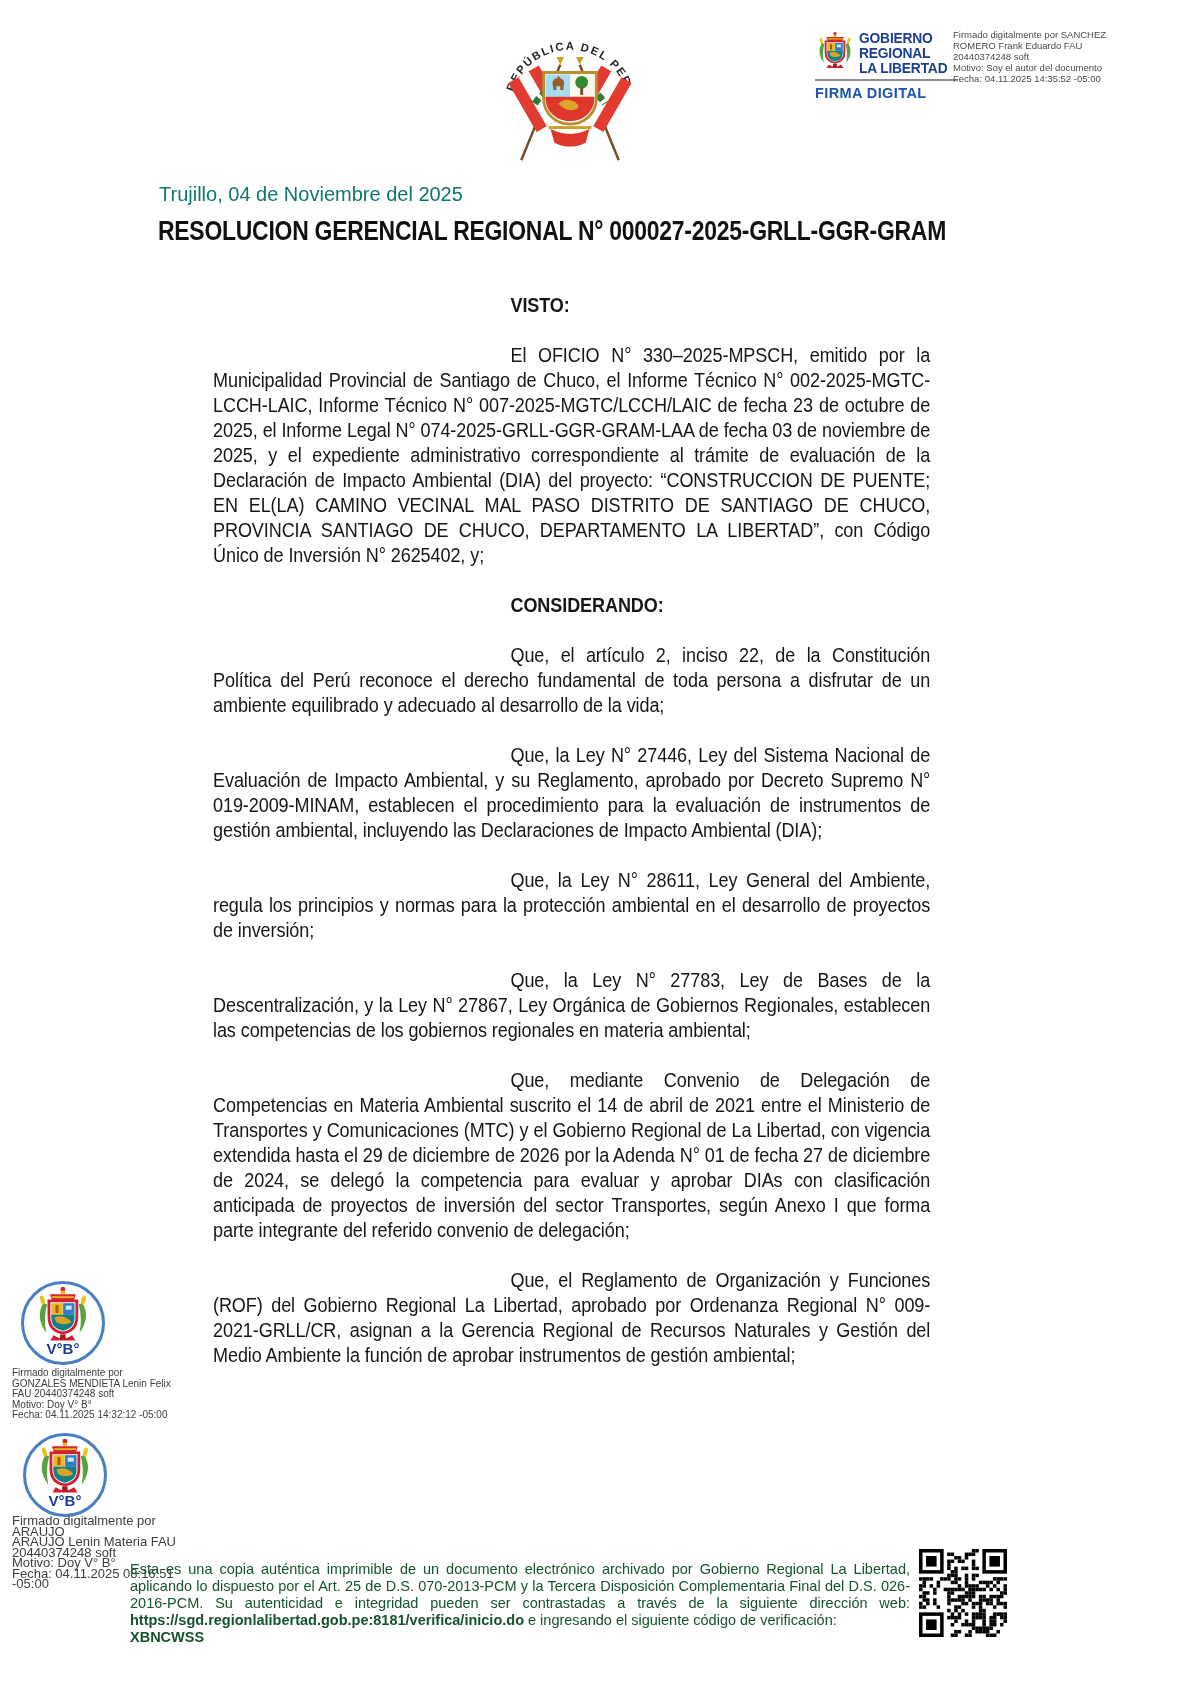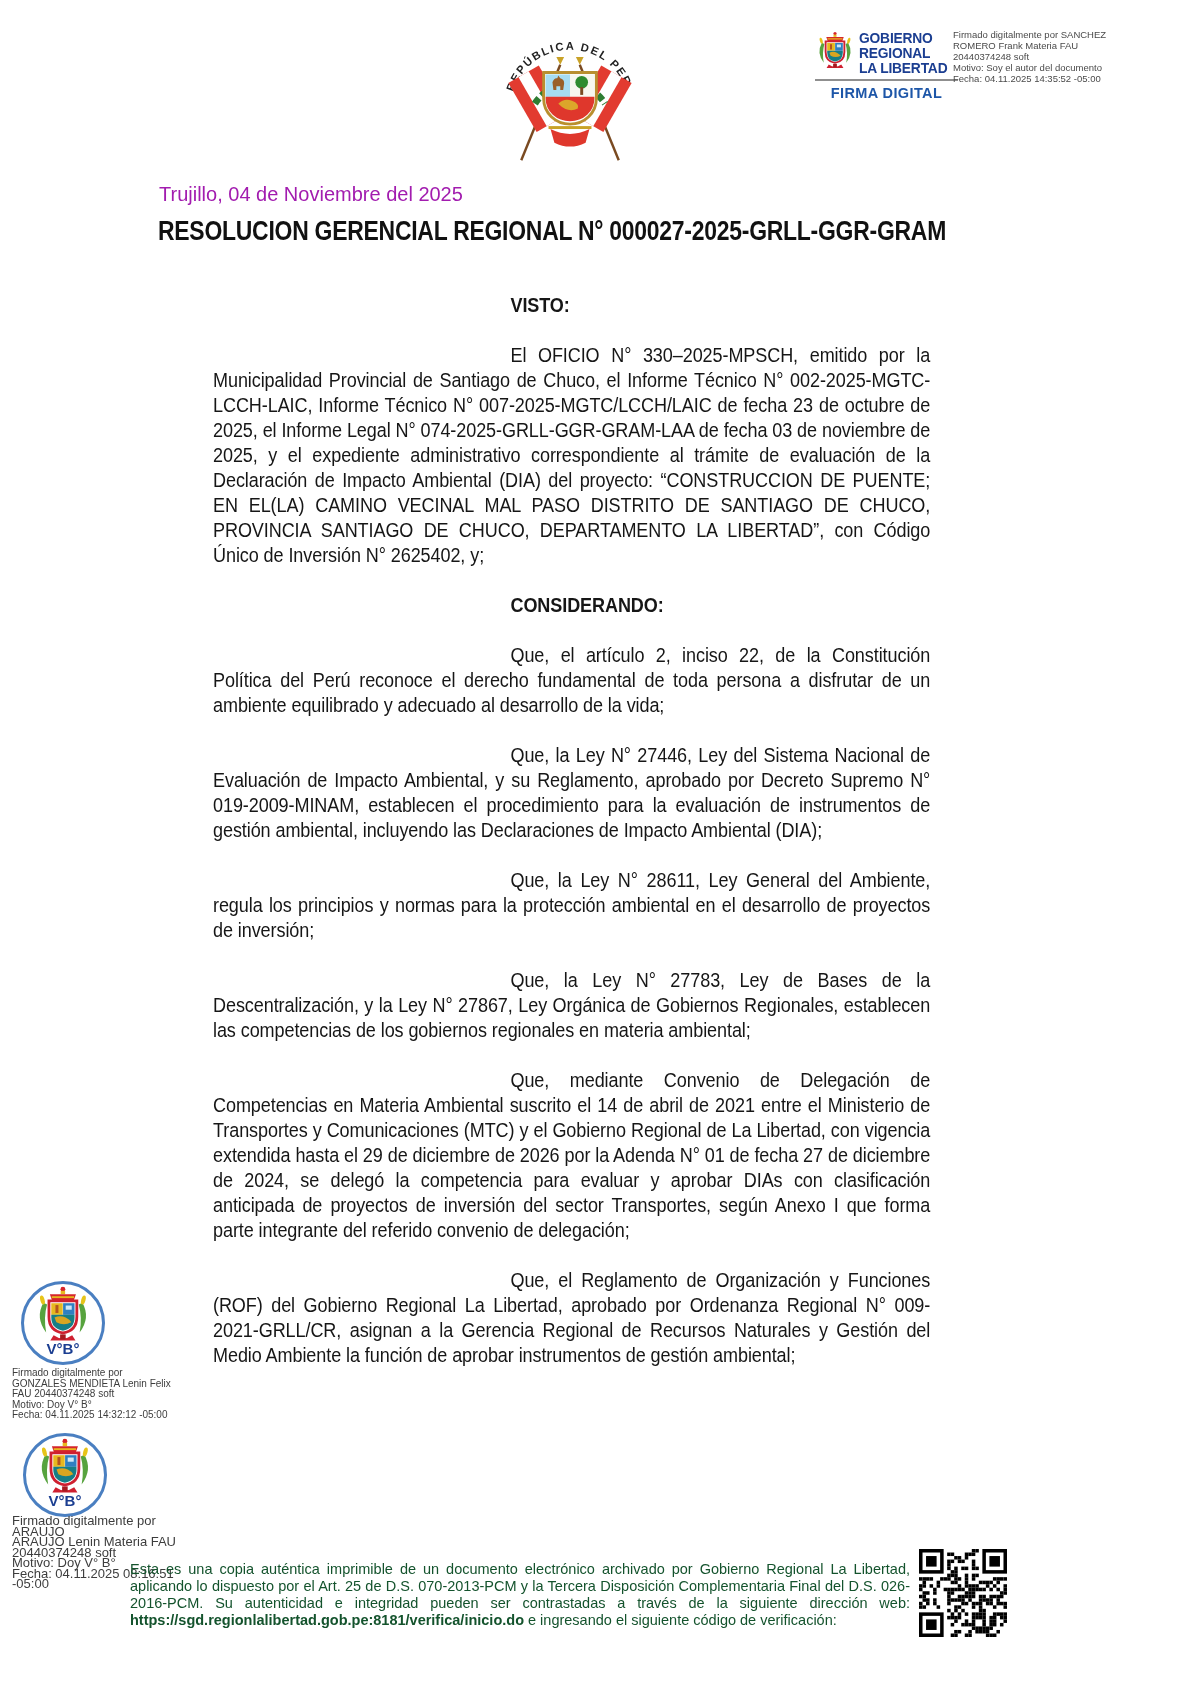"ROMERO Frank Materia FAU" div { text: Materia -> Eduardo }
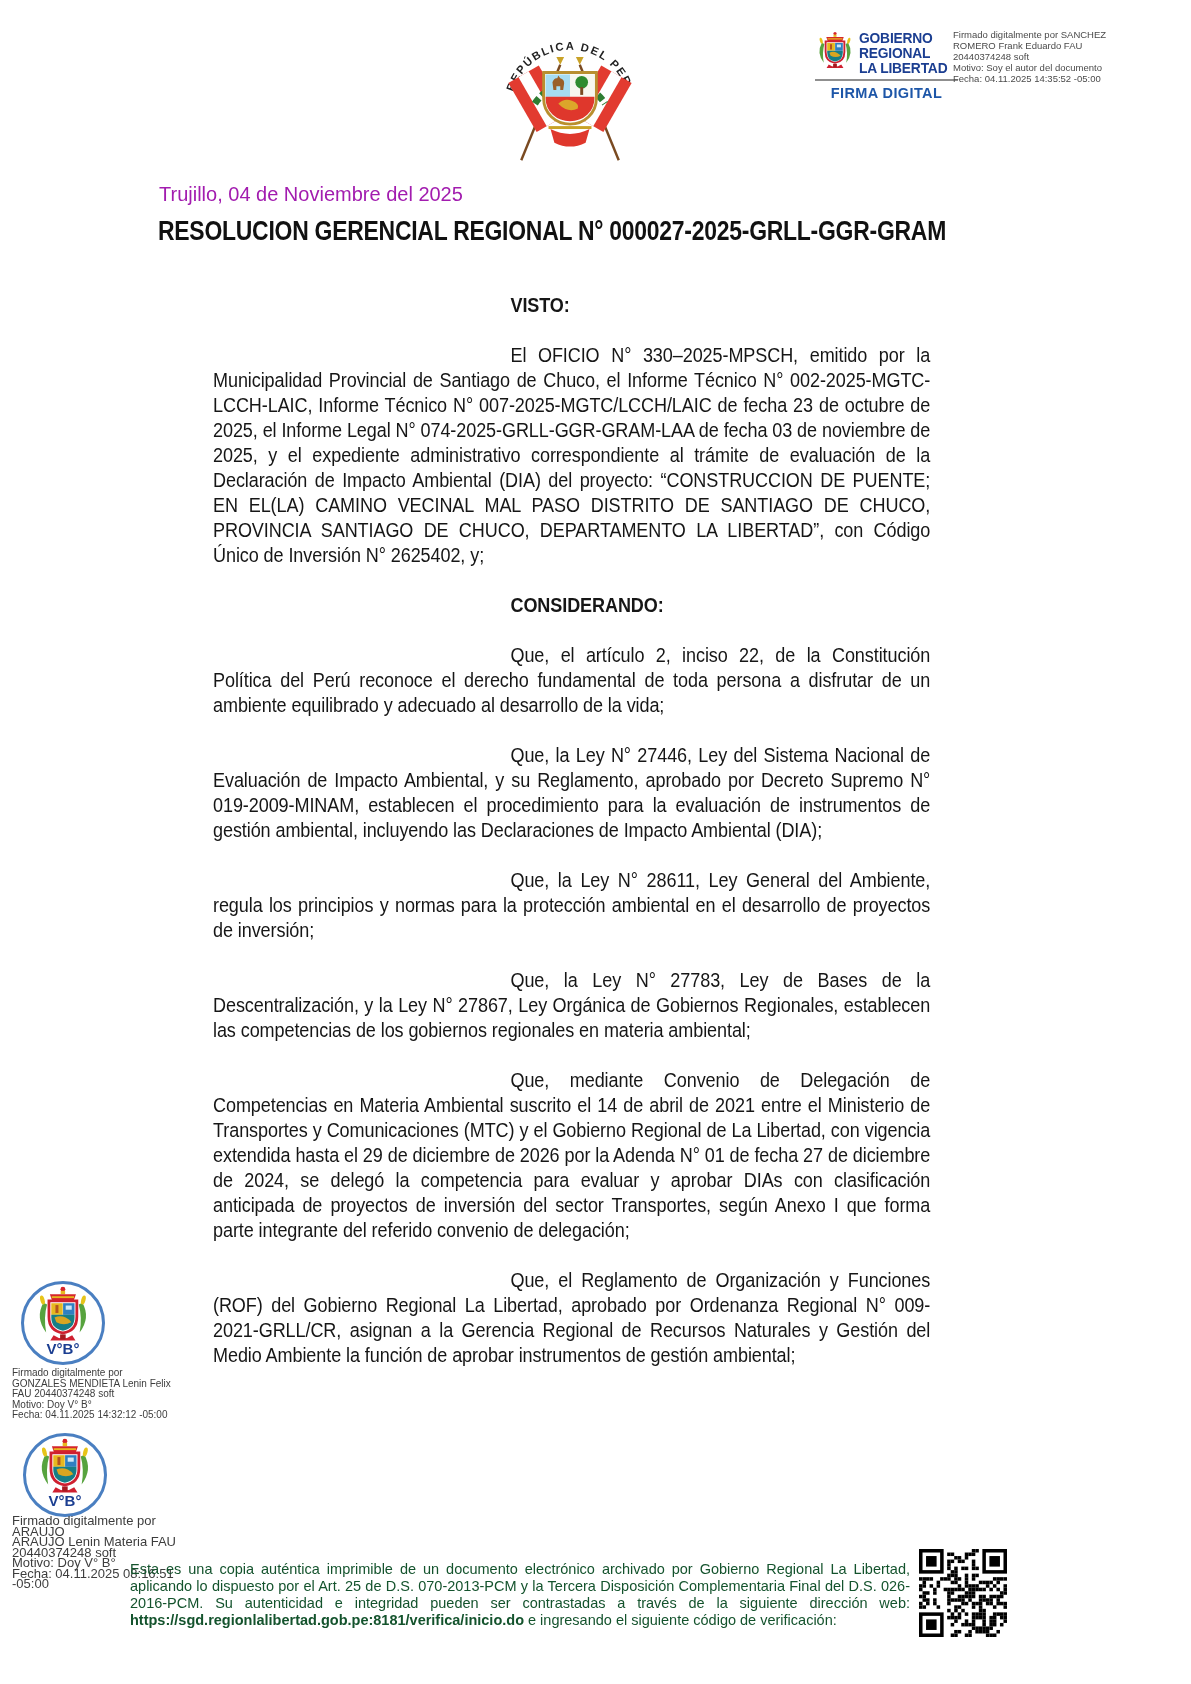"FIRMA DIGITAL" .firma { text-align: center -> none }
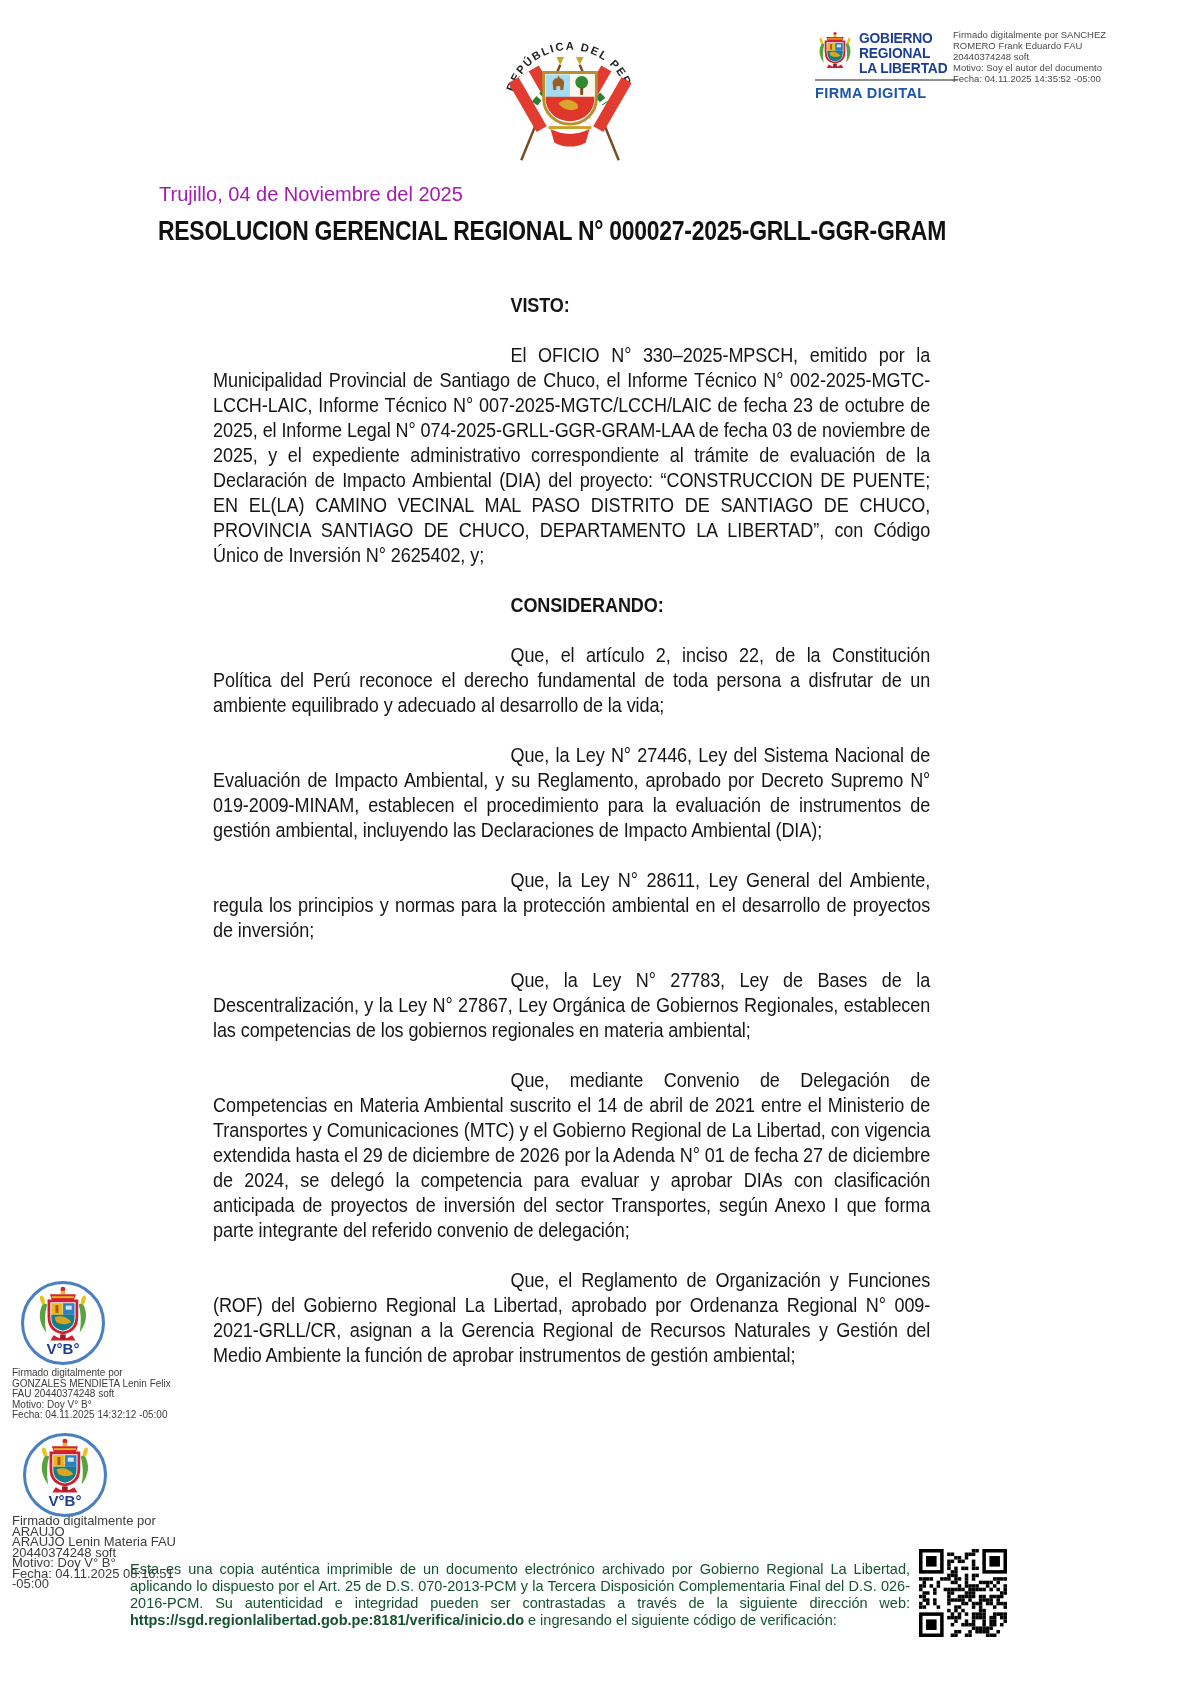"Trujillo, 04 de Noviembre del" .date { color: #a21caf -> #0f766e }
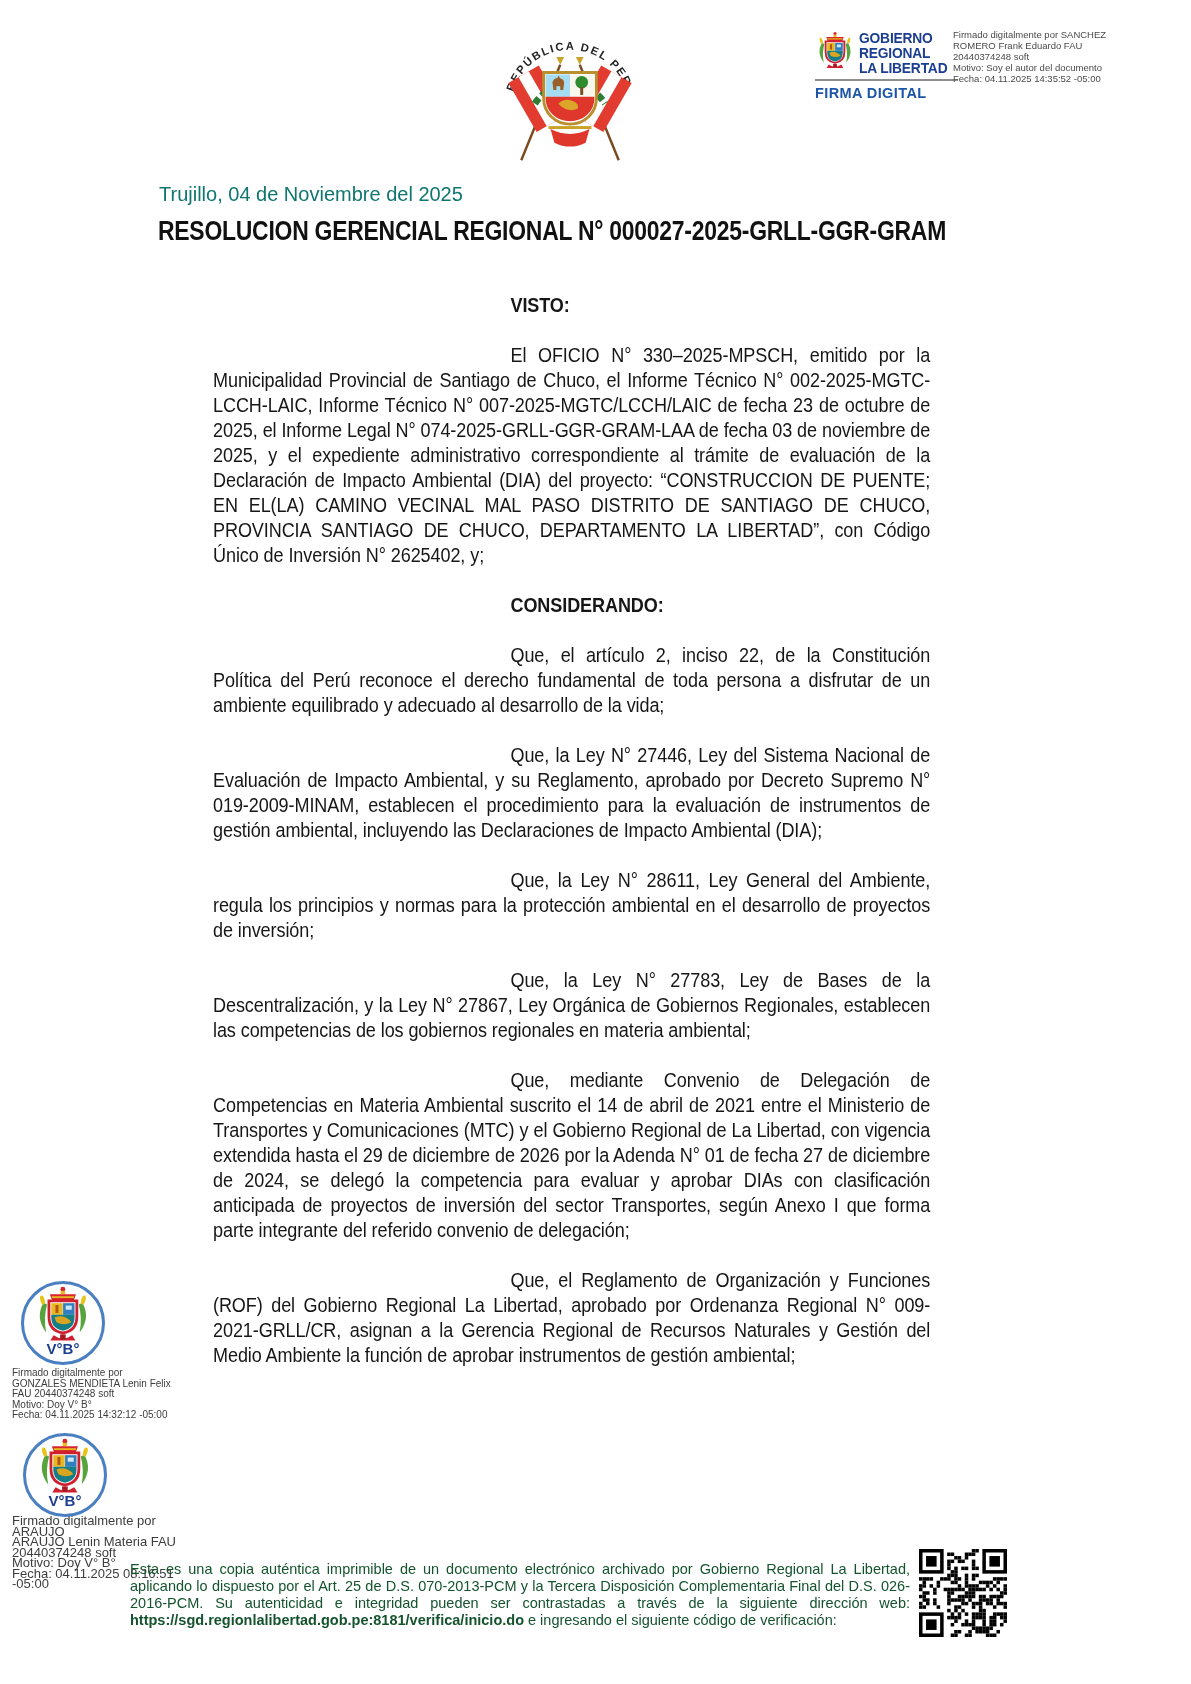"XBNCWSS" div.code { html: none -> <div>XBNCWSS</div> }
